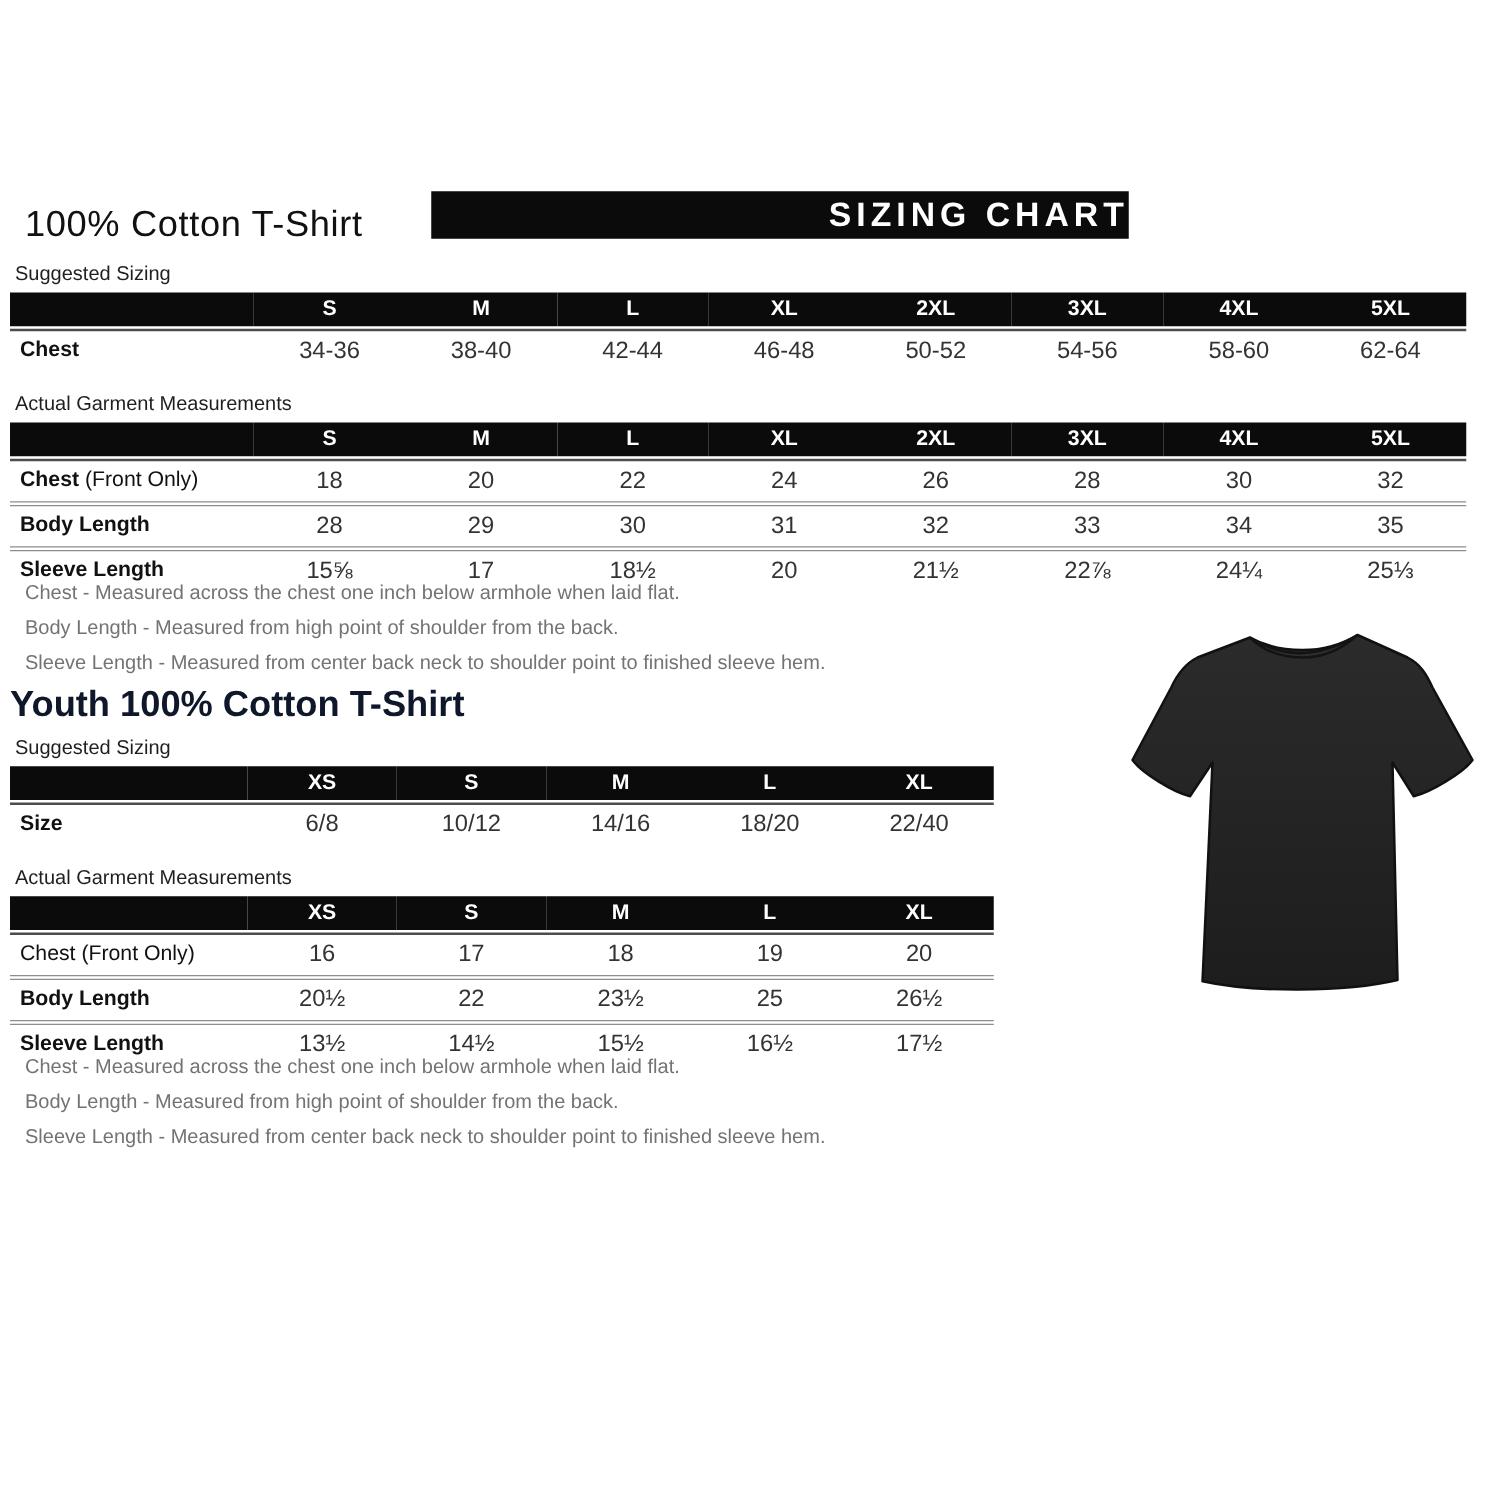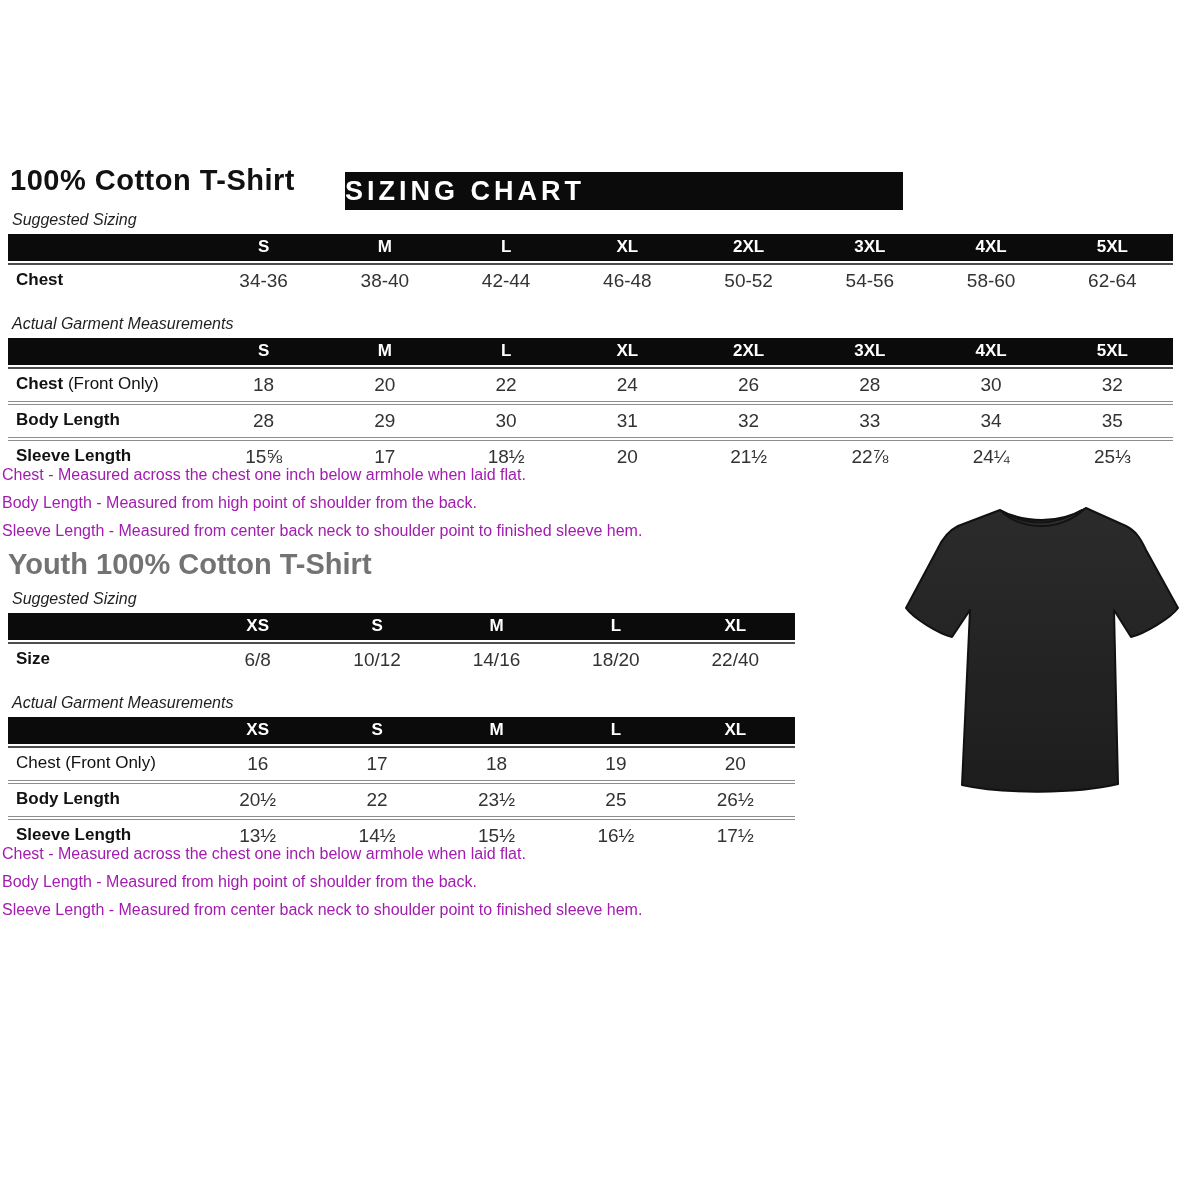"100% Cotton T-Shirt" .page-title { font-weight: 700 -> 400; left: 10px -> 20px }
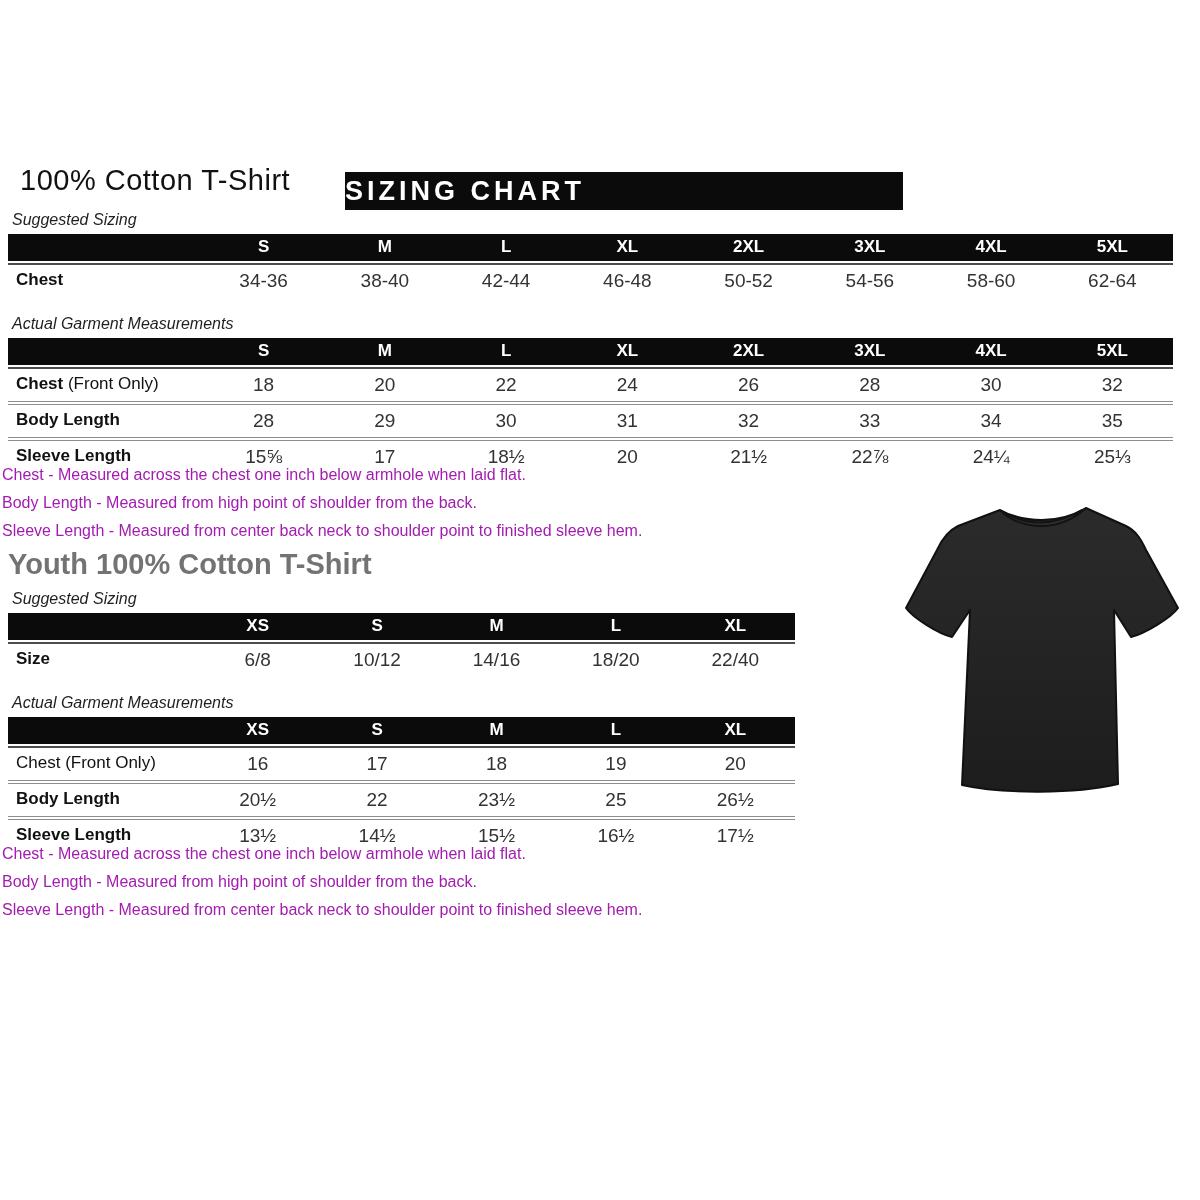"SIZING CHART" .banner { justify-content: flex-start -> flex-end; top: 172px -> 153px }
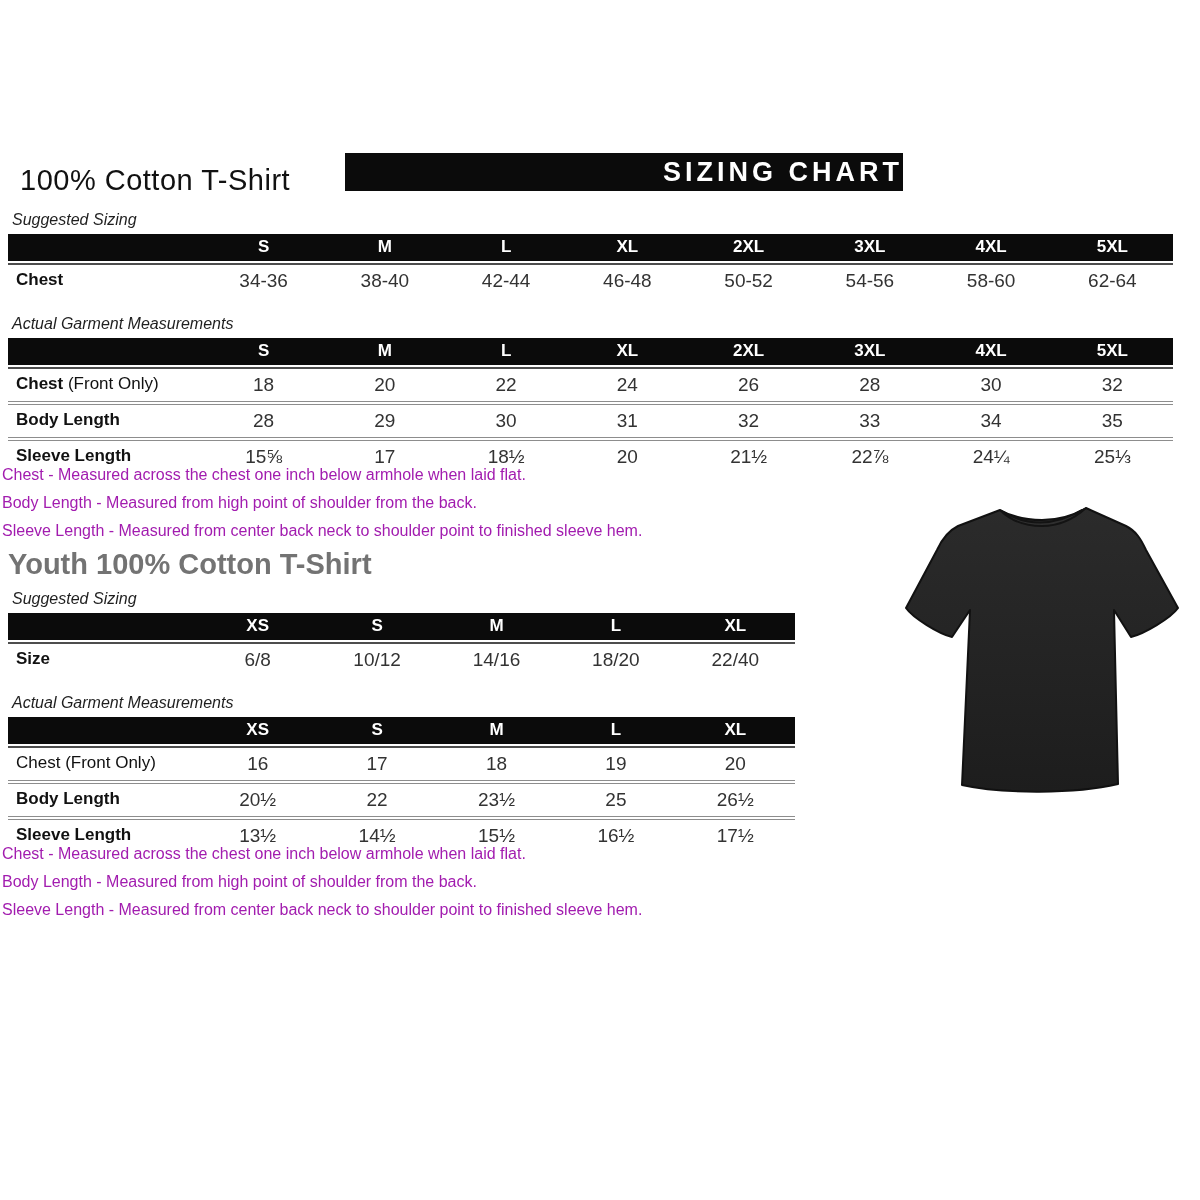"Suggested Sizing" .sec-label { font-style: italic -> none }
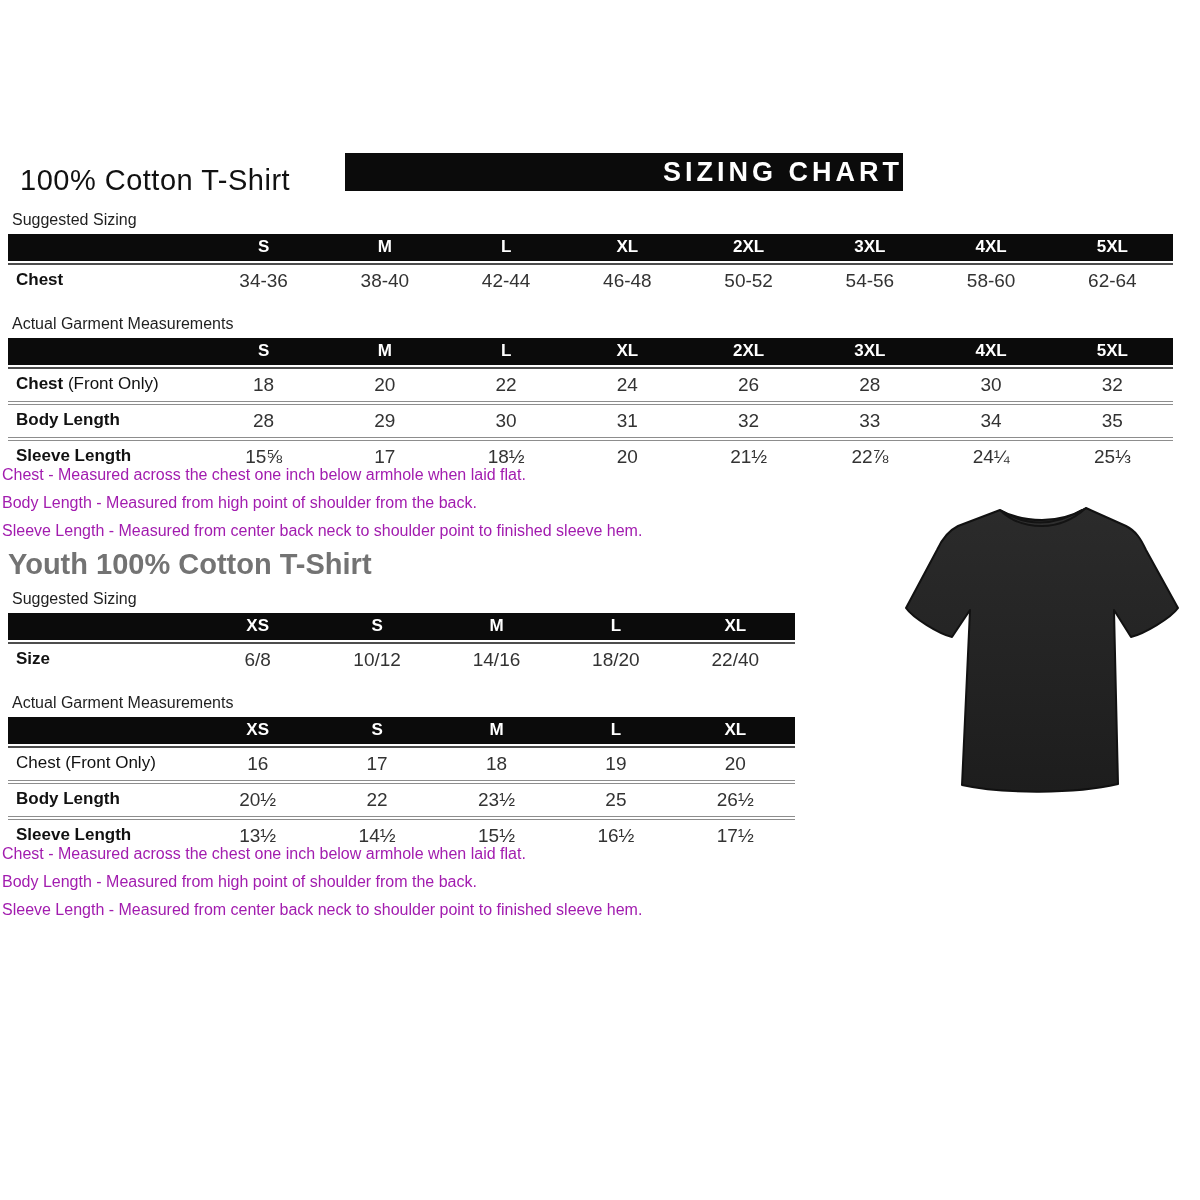"Chest - Measured across the" .notes { color: #a21caf -> #737373; left: 2px -> 20px }
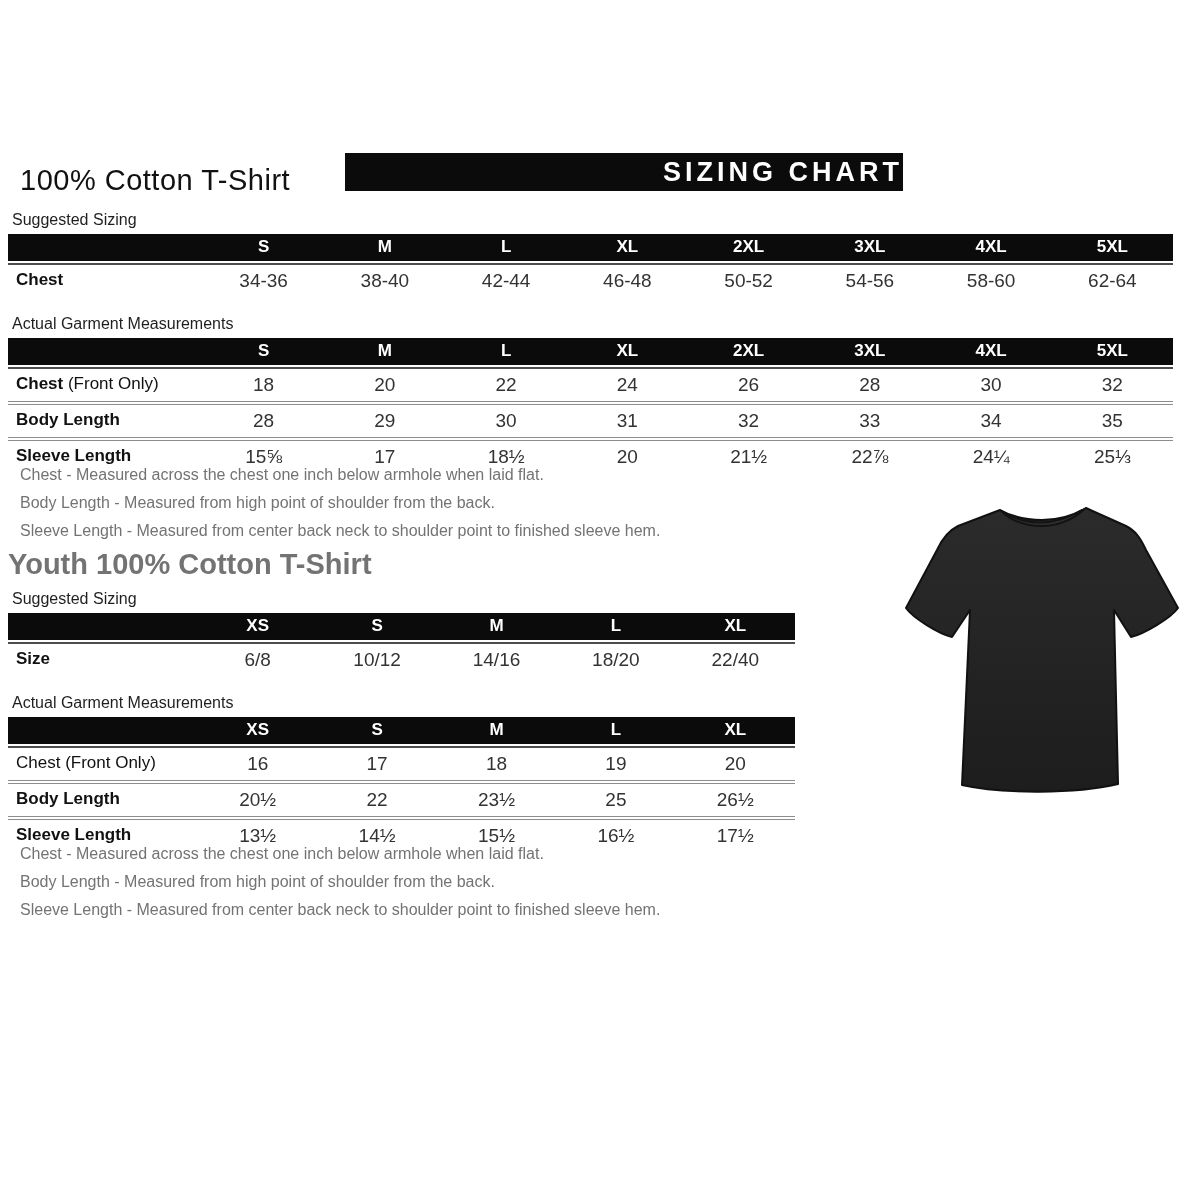"Youth 100% Cotton T-Shirt" .youth-title { color: #737373 -> #0f172a }
